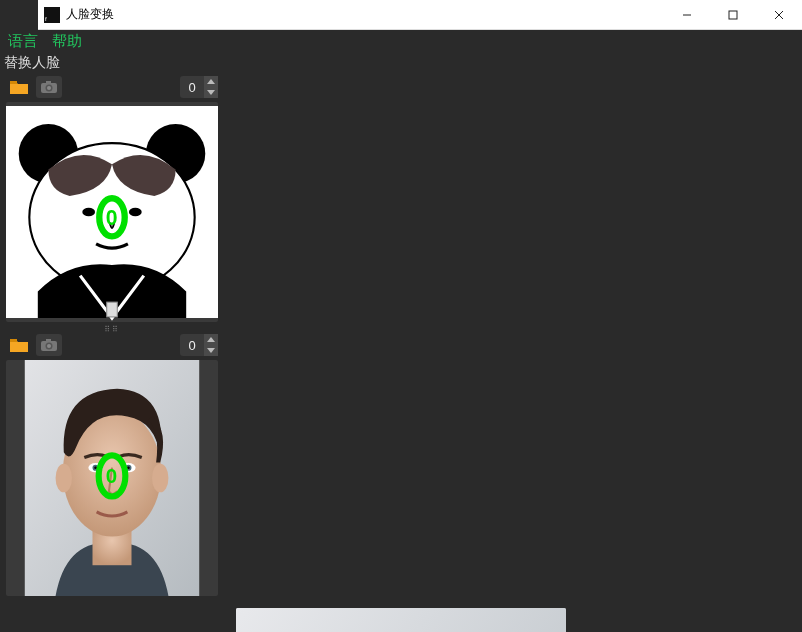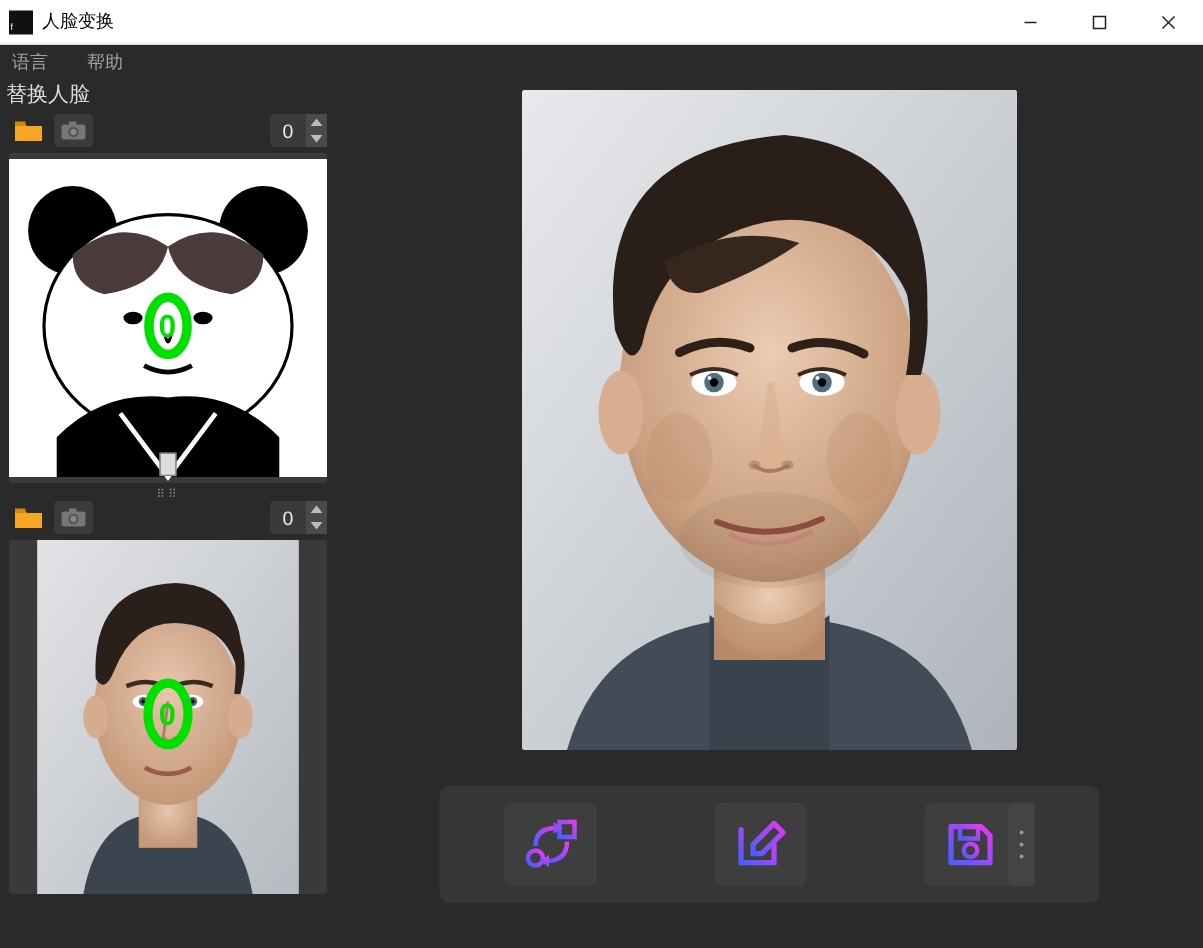"人脸变换" .titlebar { margin-left: none -> 38px }
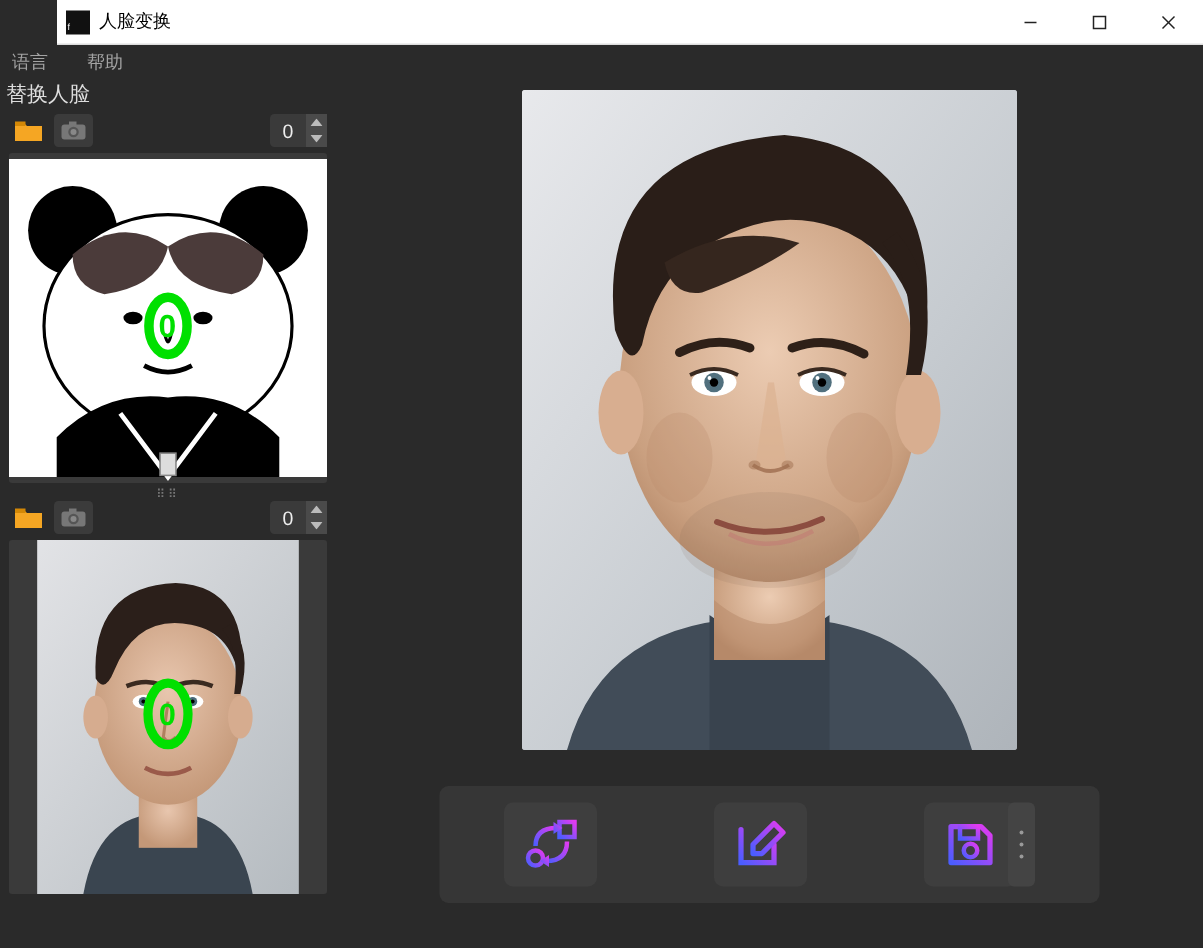"语言" .menubar { color: #a3a3a3 -> #22c55e; font-size: 12px -> 15px; gap: 26px -> 14px }
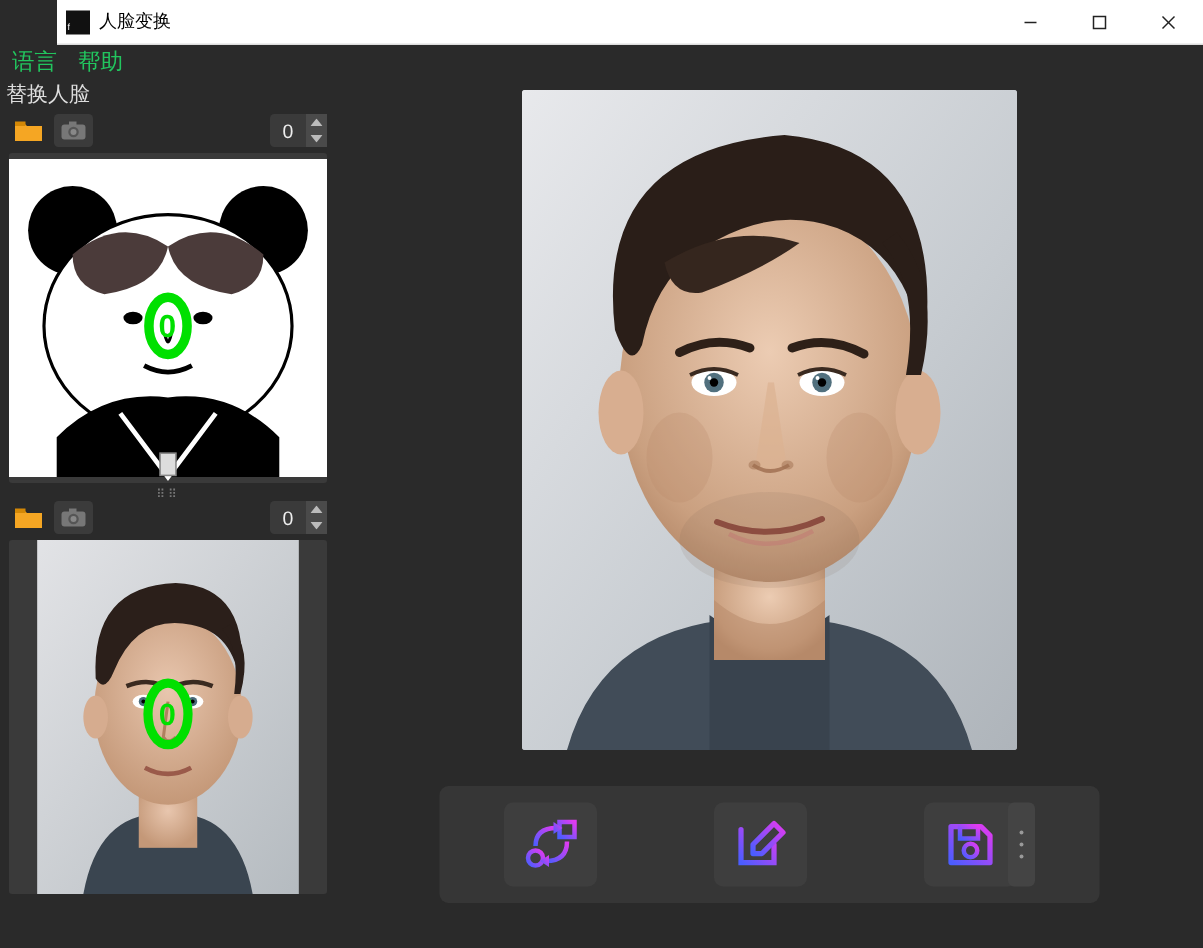"替换人脸" .app-body { flex-direction: none -> column }
